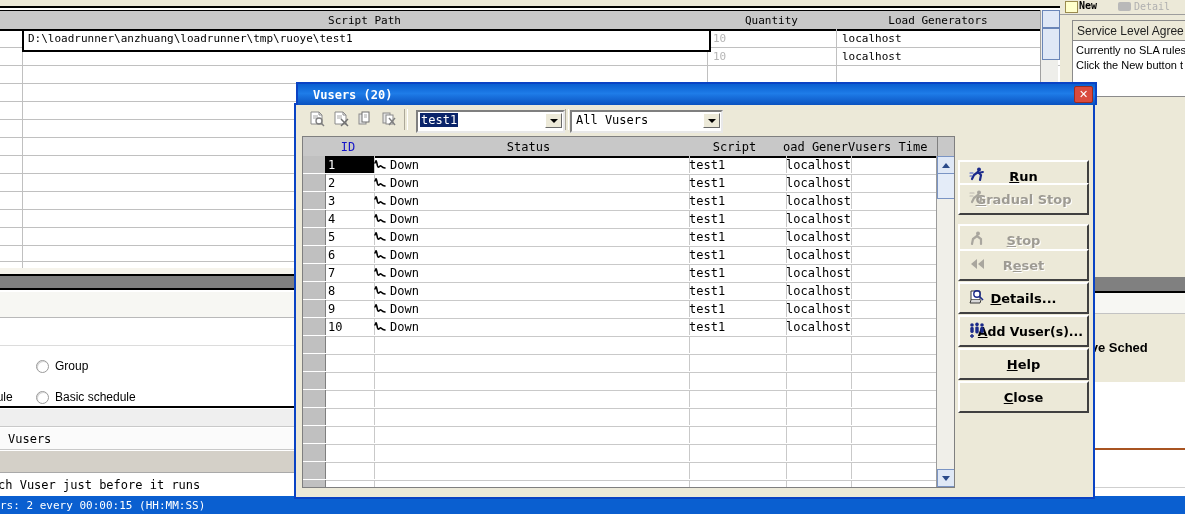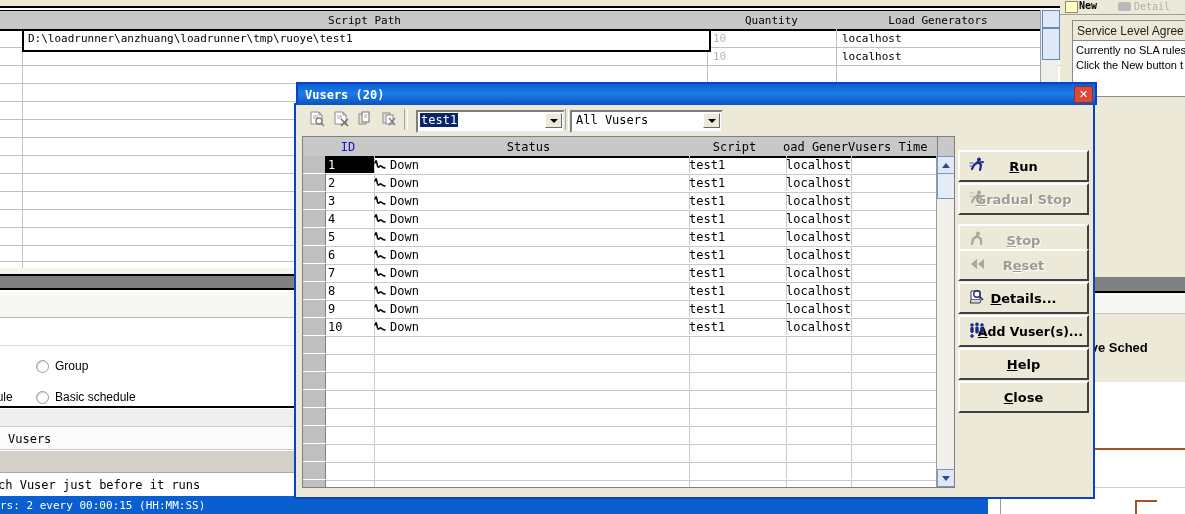"Vusers (20)" #dlg-title .t { margin-left: none -> 8px }
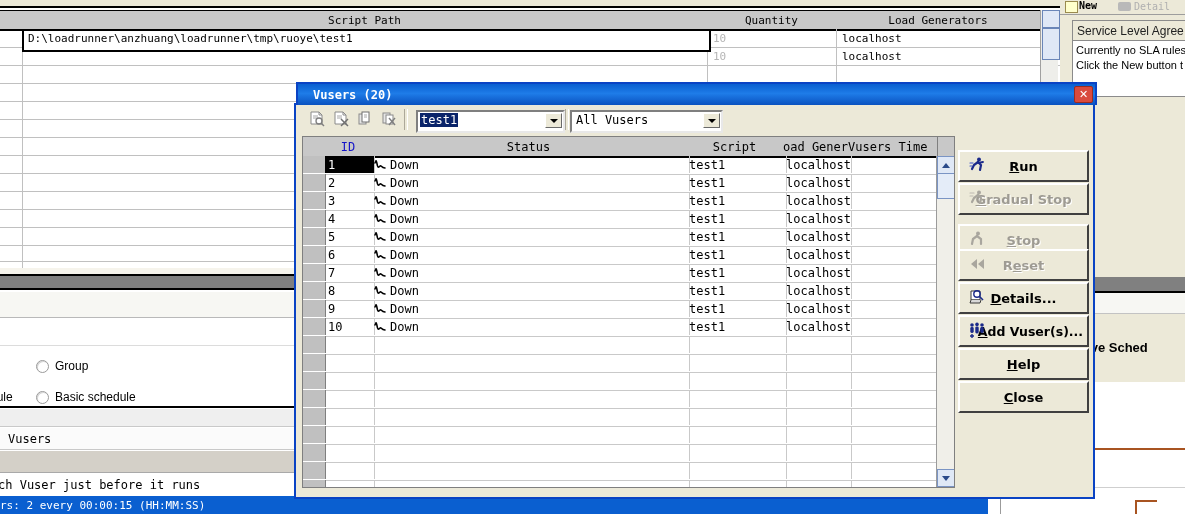"Run" div.wbtn { top: 14px -> 24px }
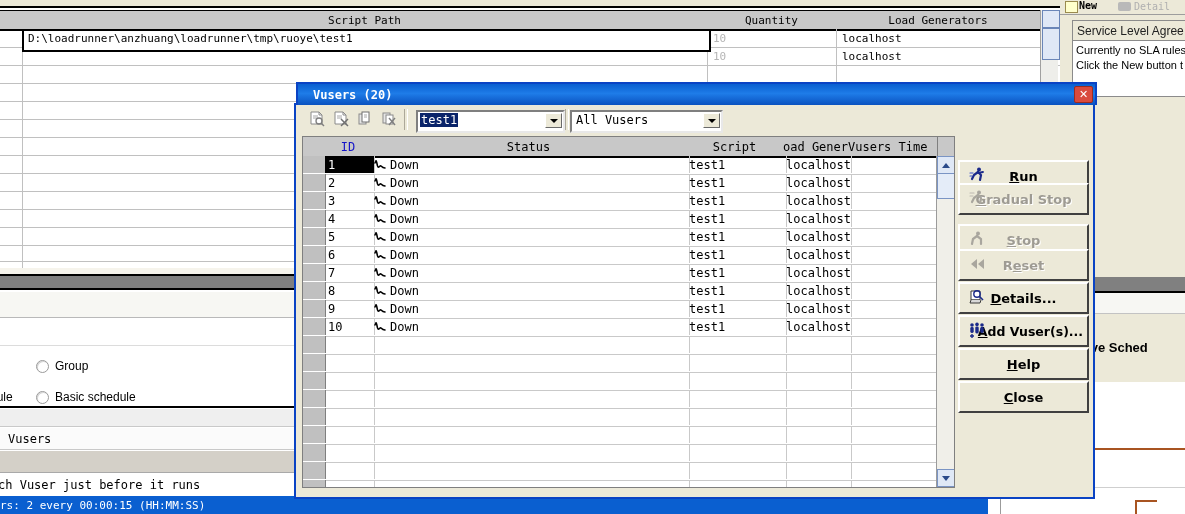"rs: 2 every 00:00:15 (HH:MM:SS)" #bg-statusbar { width: 988px -> 1185px }
